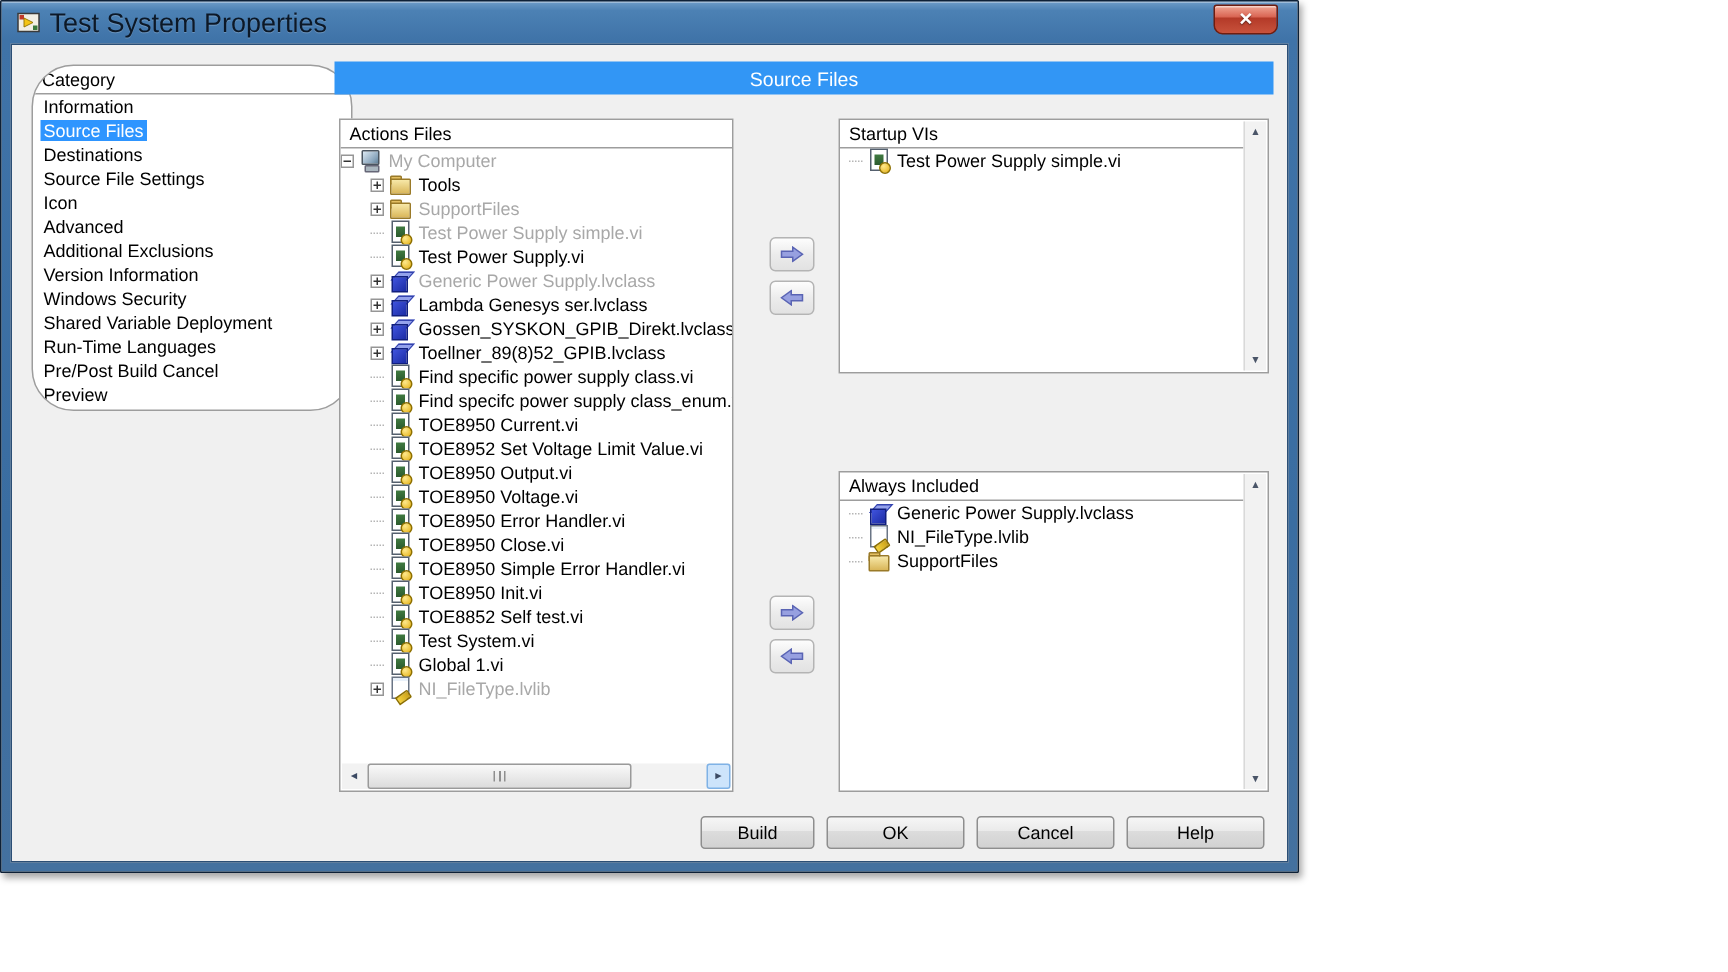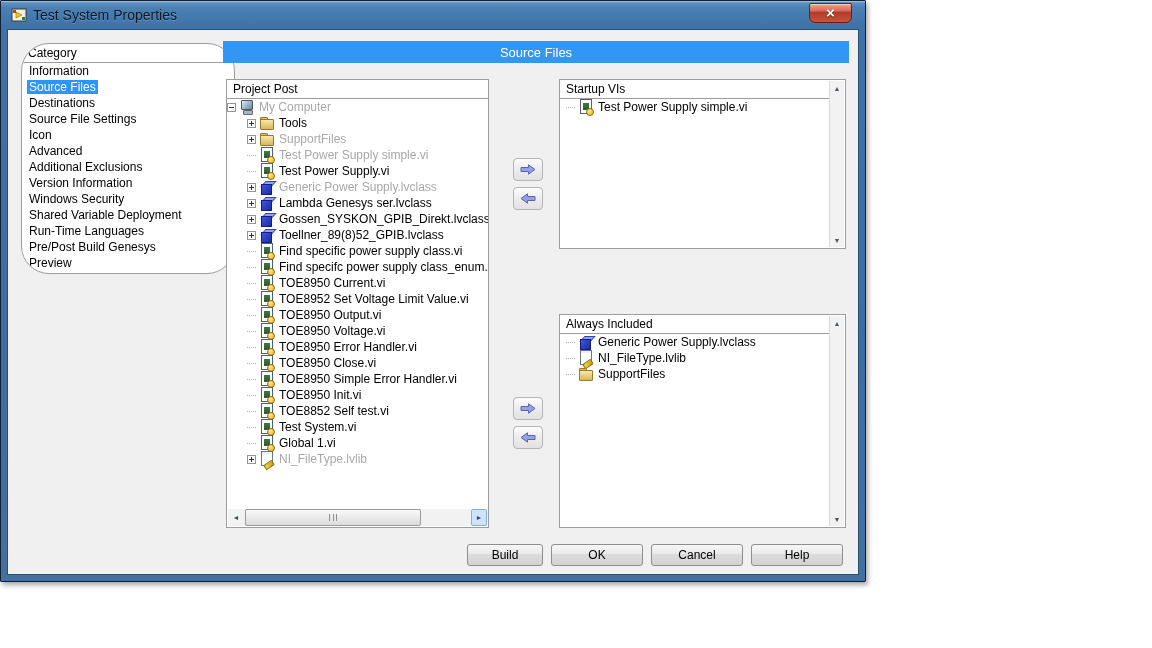"Test System Properties" .title-text { font-size: 14px -> 18px }
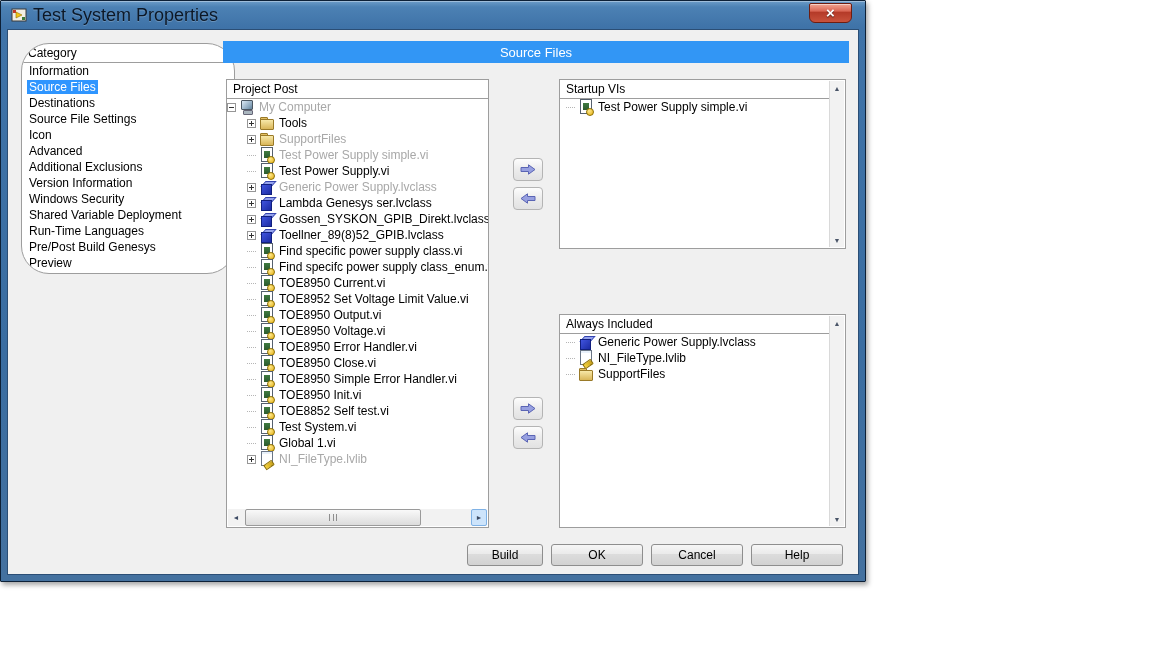"Project Post" div.panel-header { text: Project Post -> Actions Files }
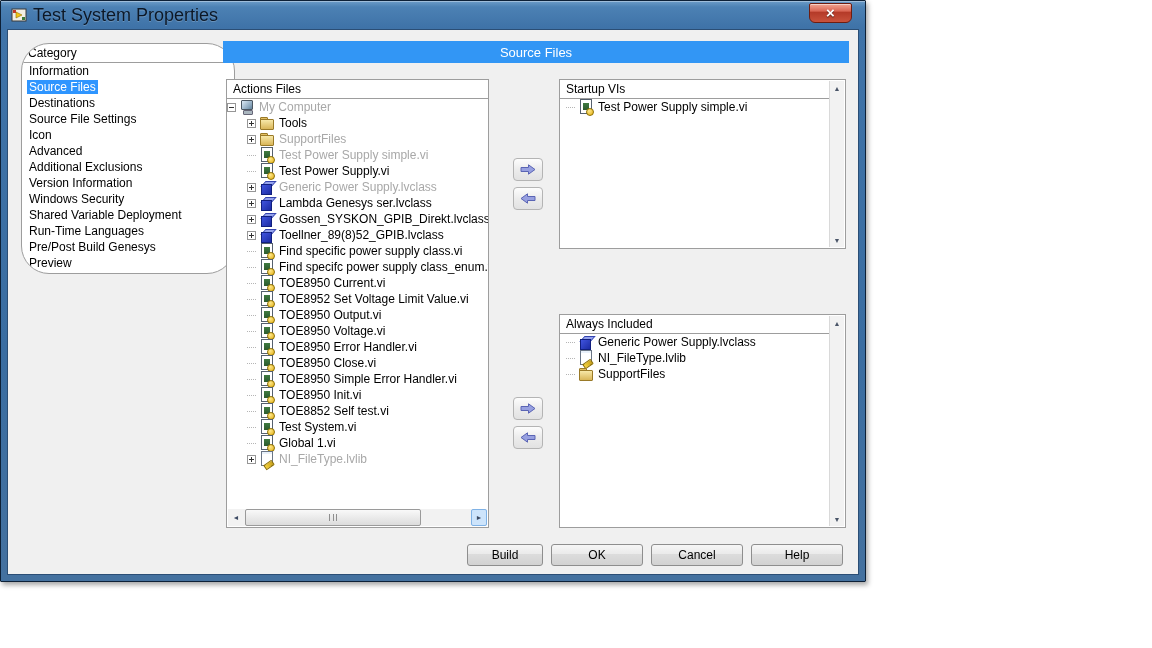"Pre/Post Build Genesys" span.clabel { text: Genesys -> Cancel }
